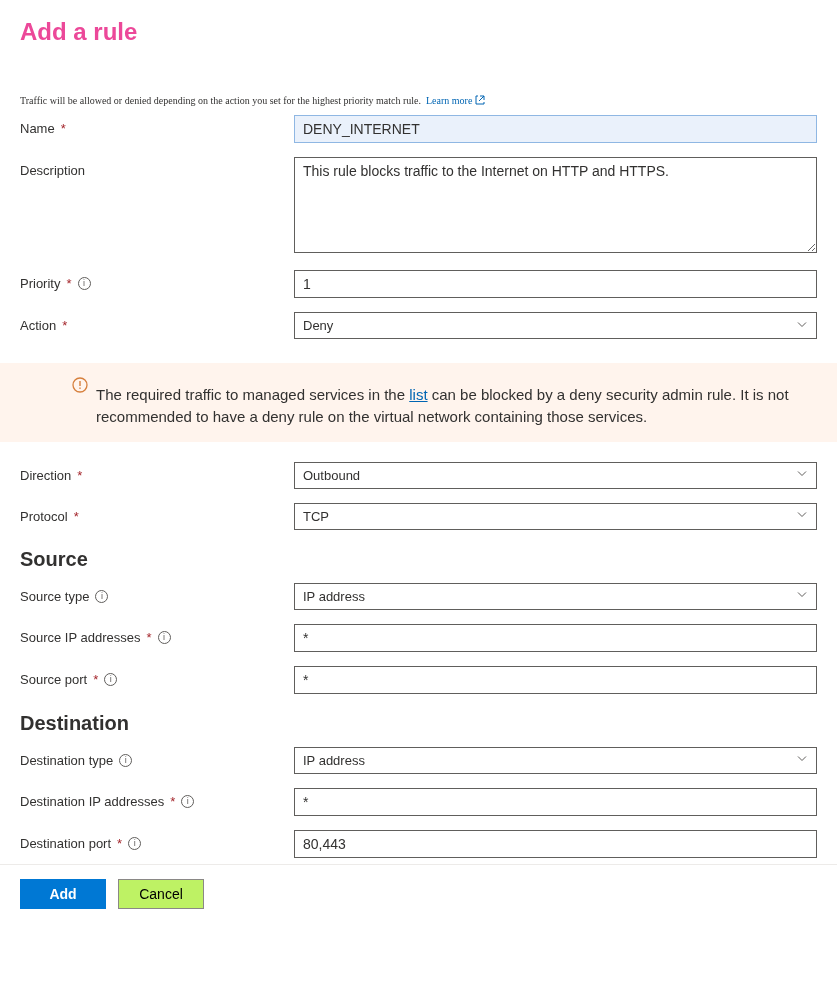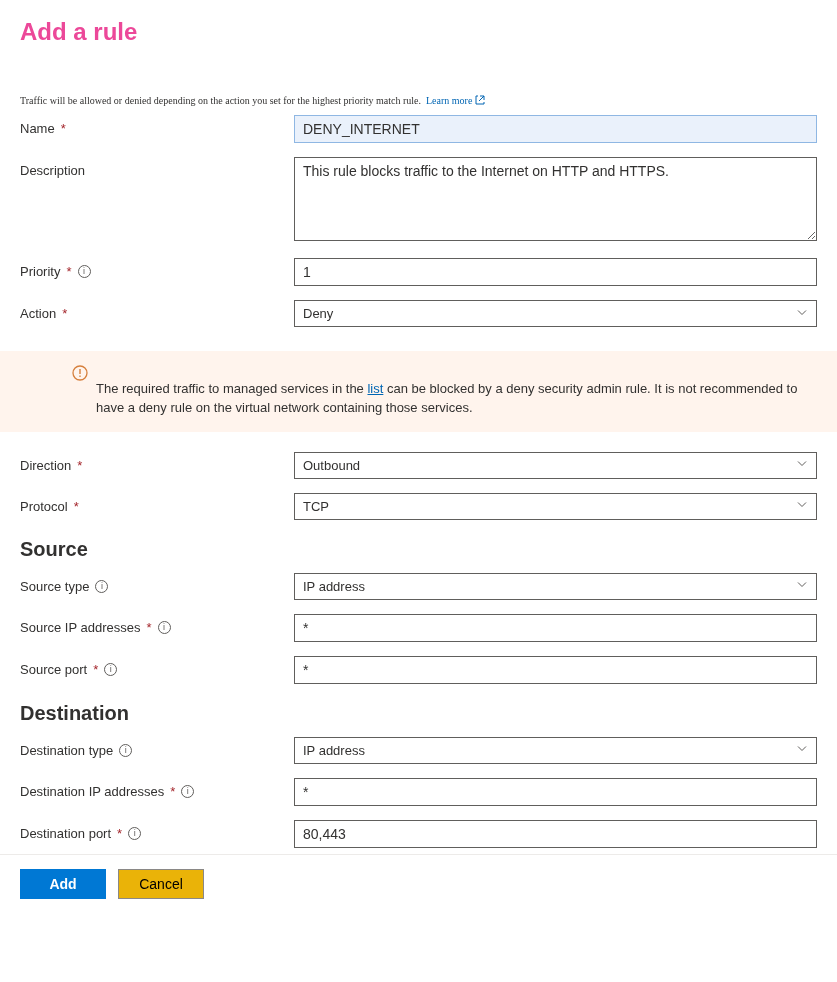"This rule blocks traffic to" textarea { height: 84px -> 96px }
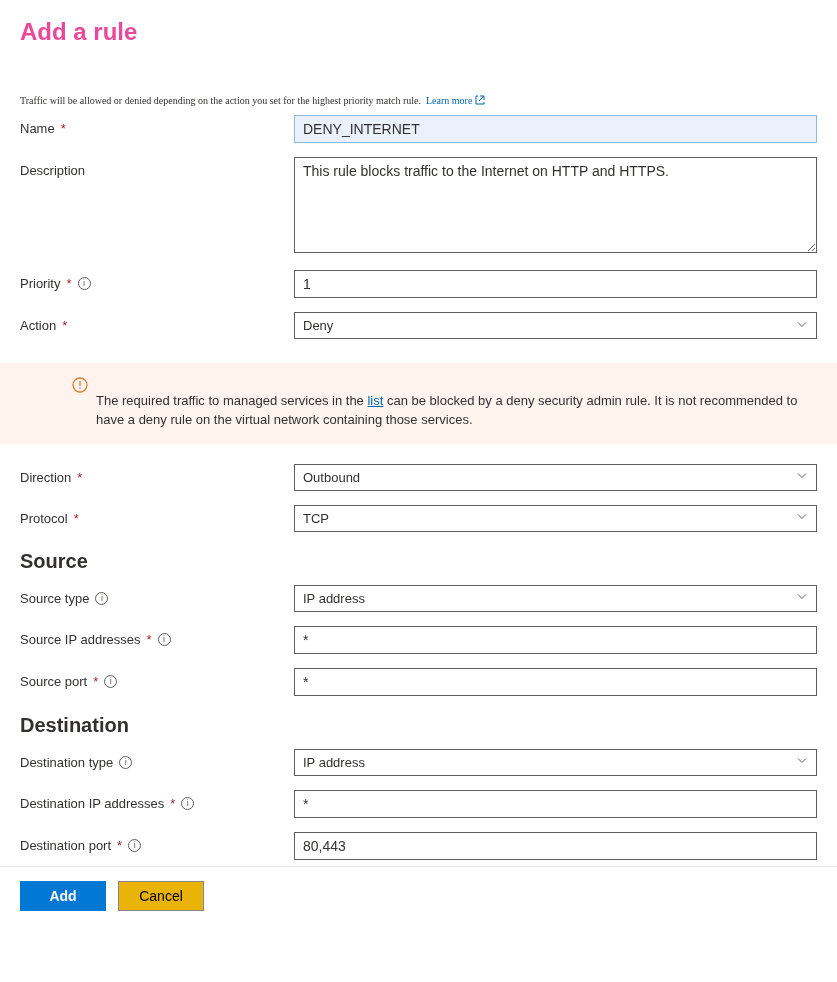"The required traffic to managed" .warning-box { font-size: 13px -> 15px; padding: 29px 18px 14px 56px -> 21px 18px 14px 56px }
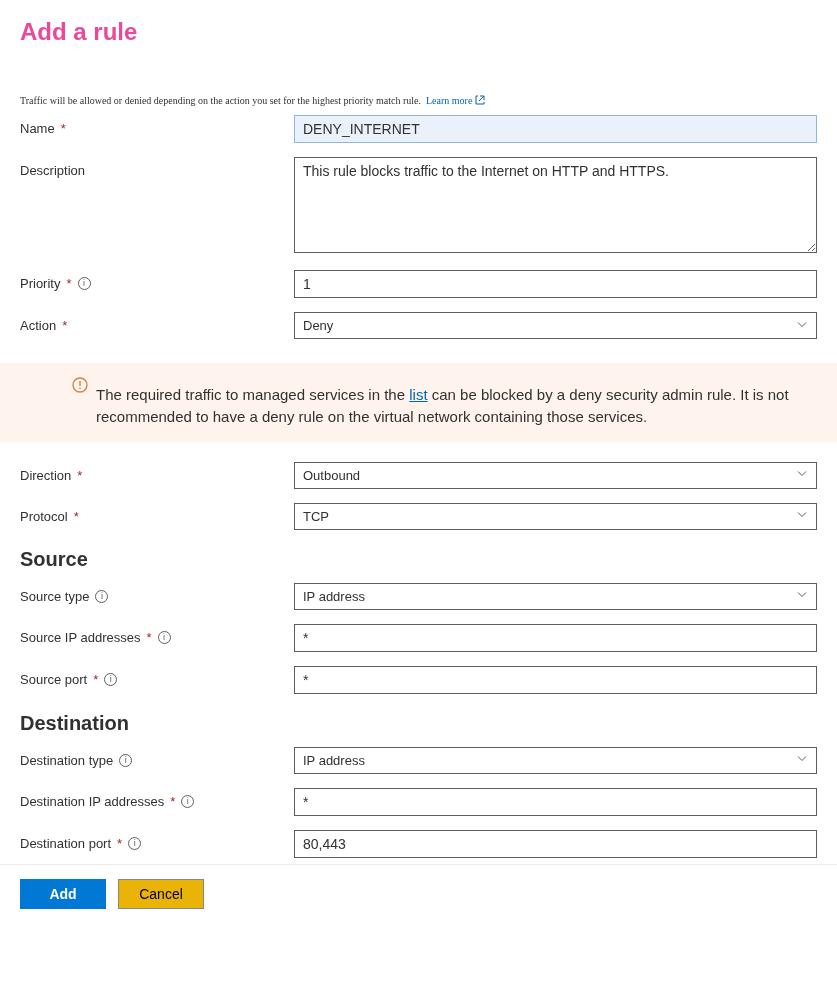"Cancel" button.btn { background: #eab308 -> #bef264 }
